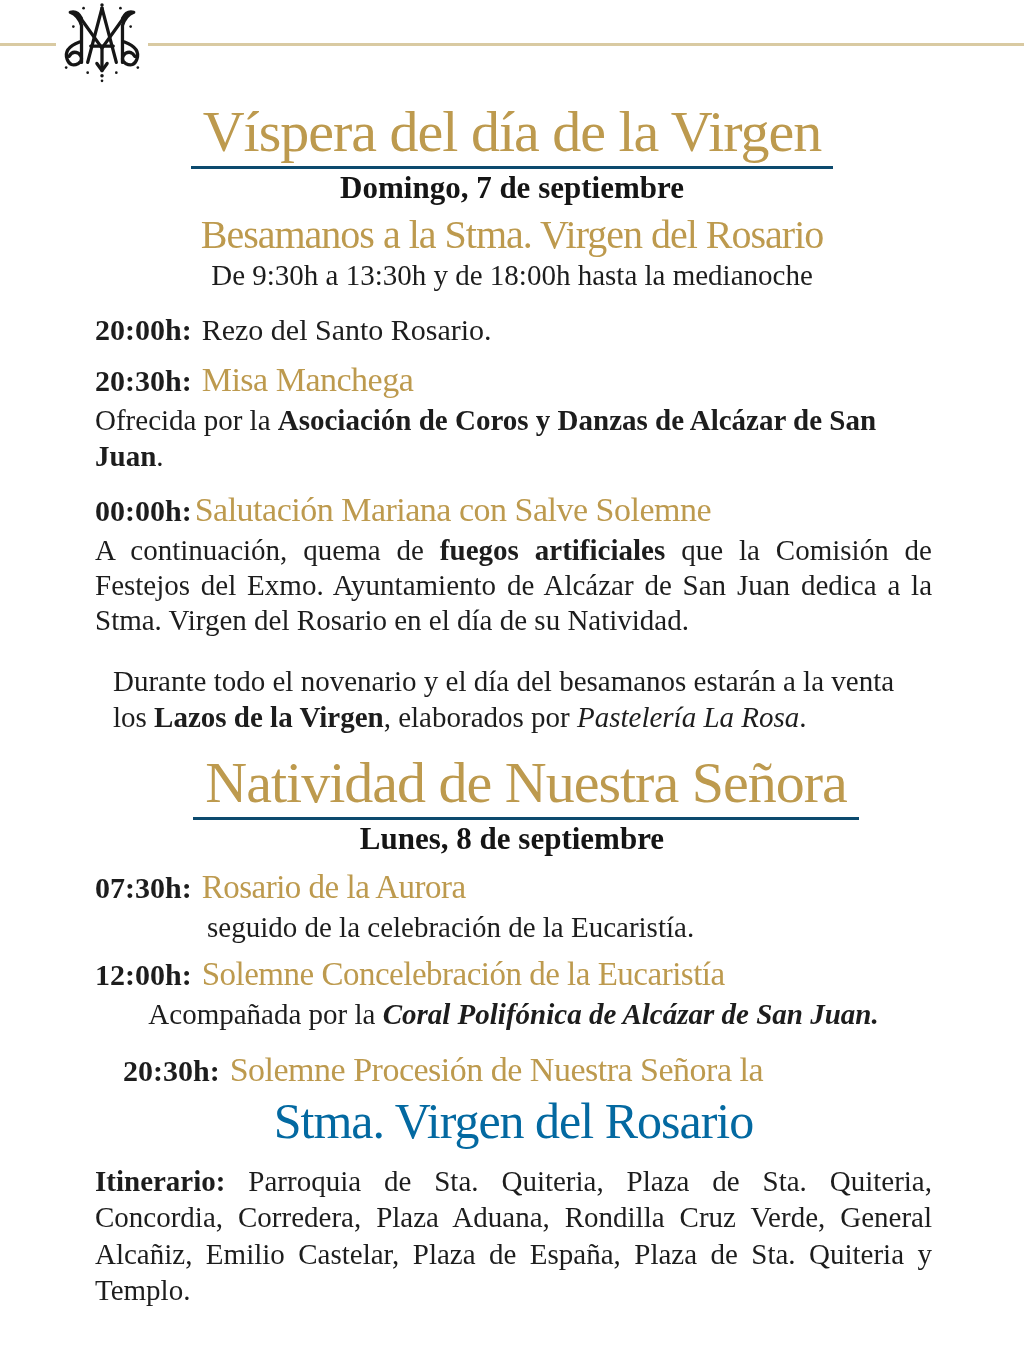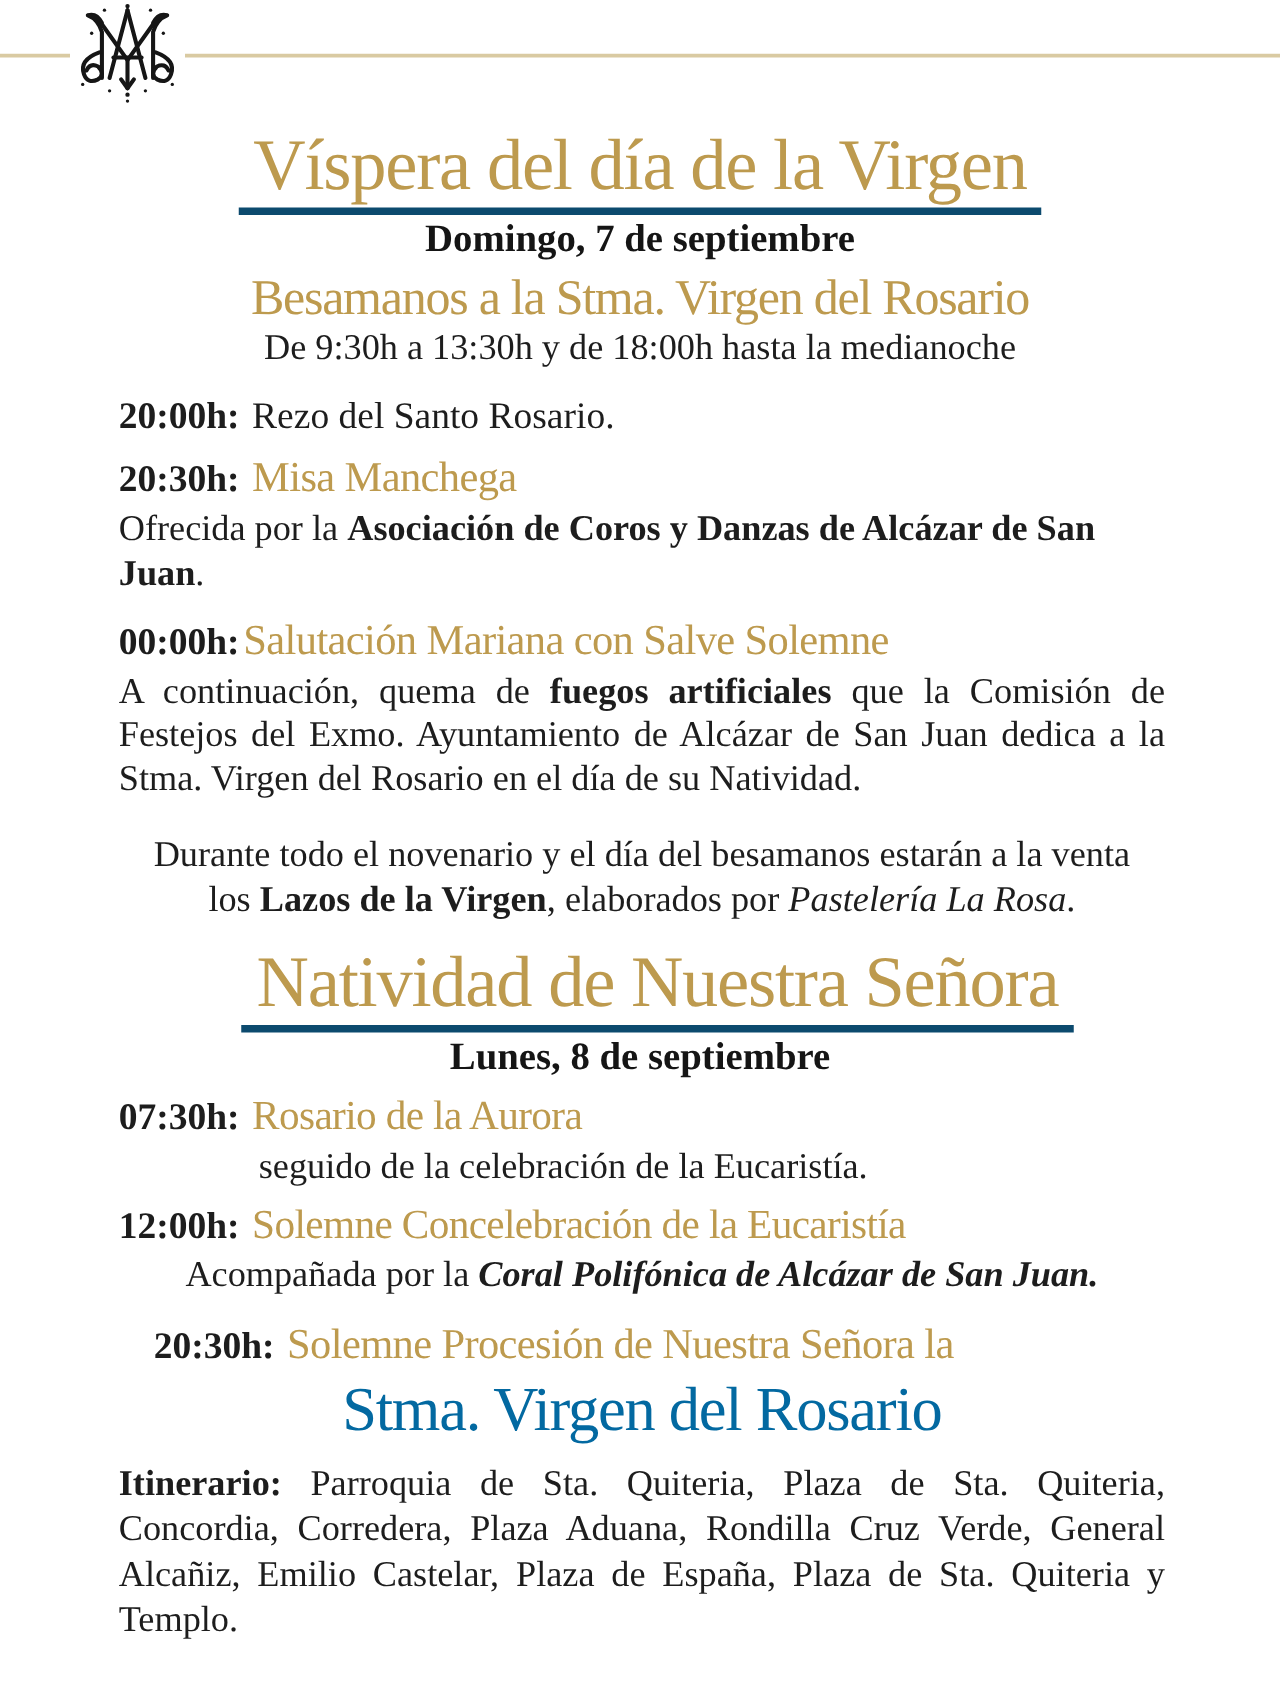"Víspera del día de la" .main-title { border-bottom: 6px solid #0c4a6e -> 3px solid #0c4a6e }
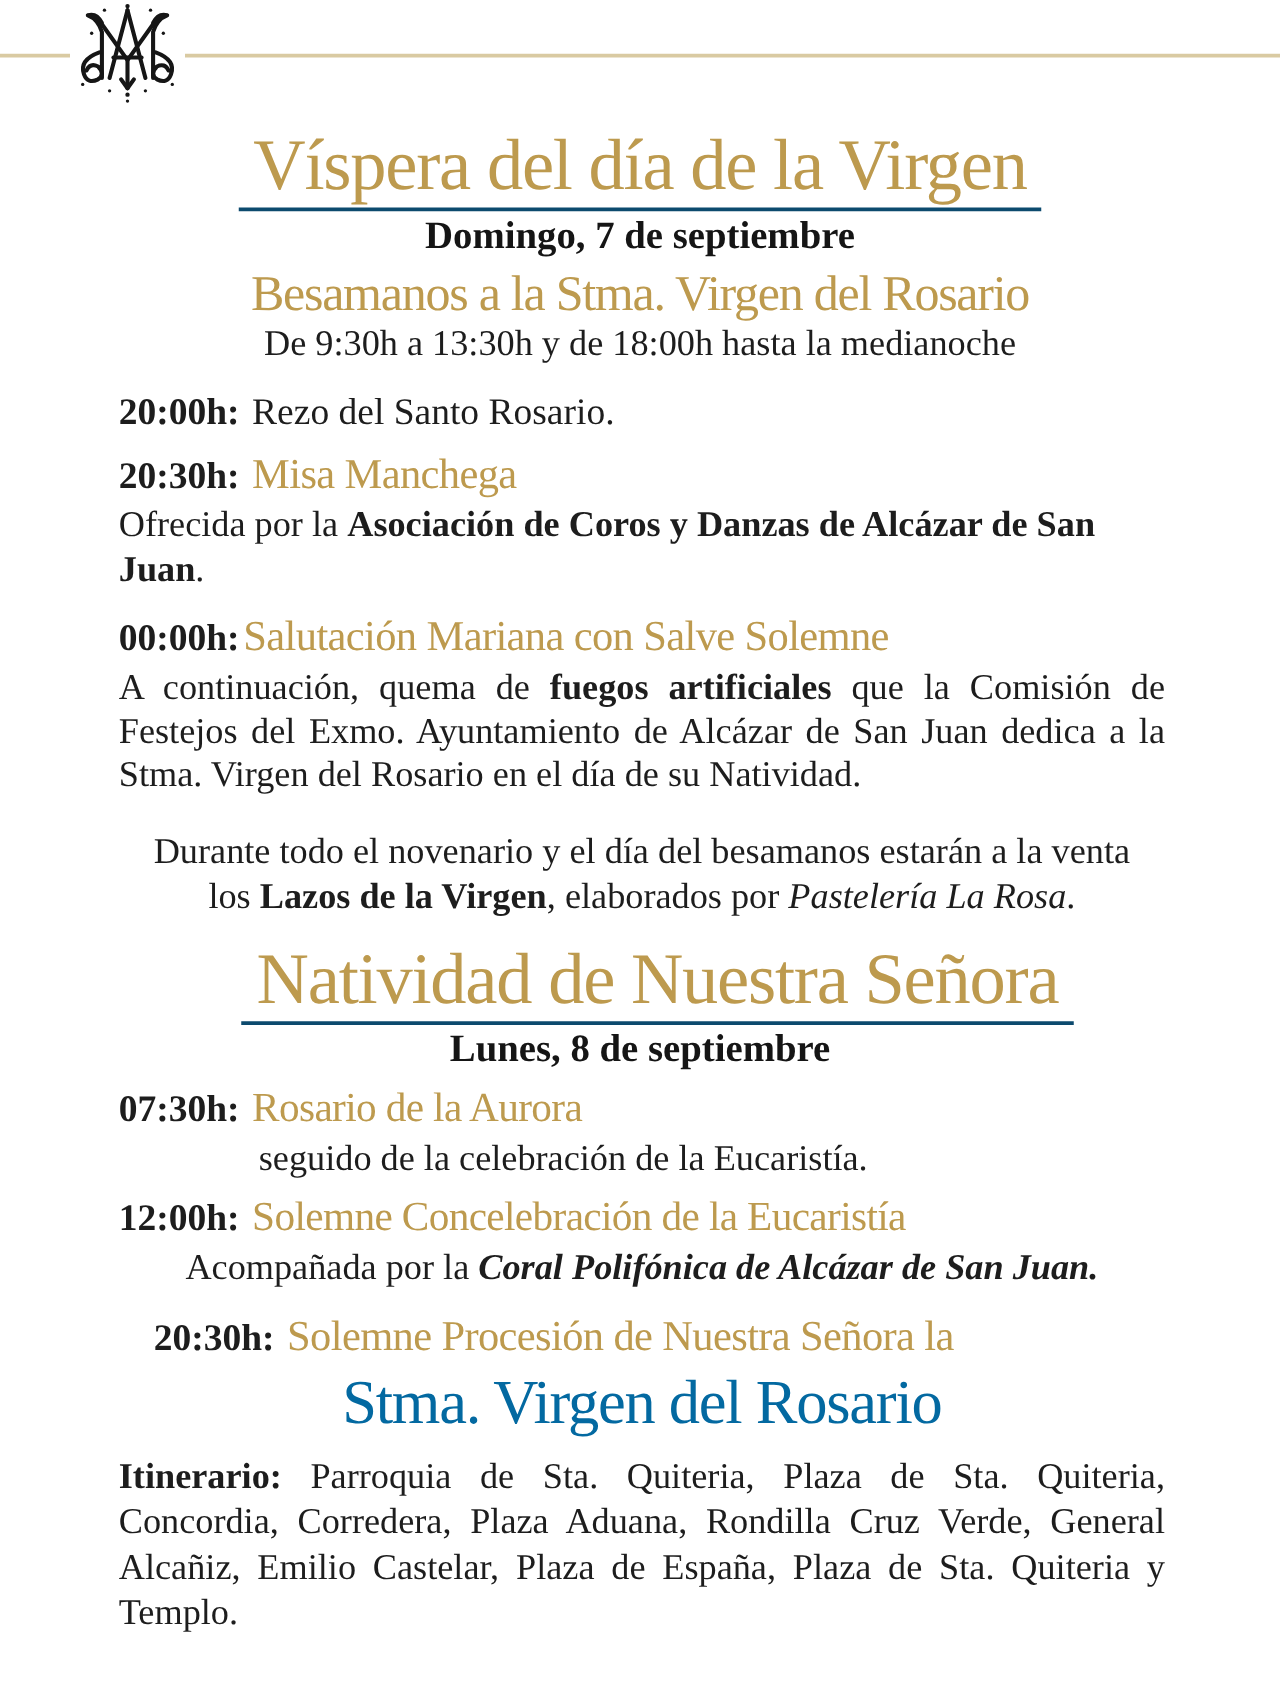"Durante todo el novenario y" .note { text-align: center -> left }
